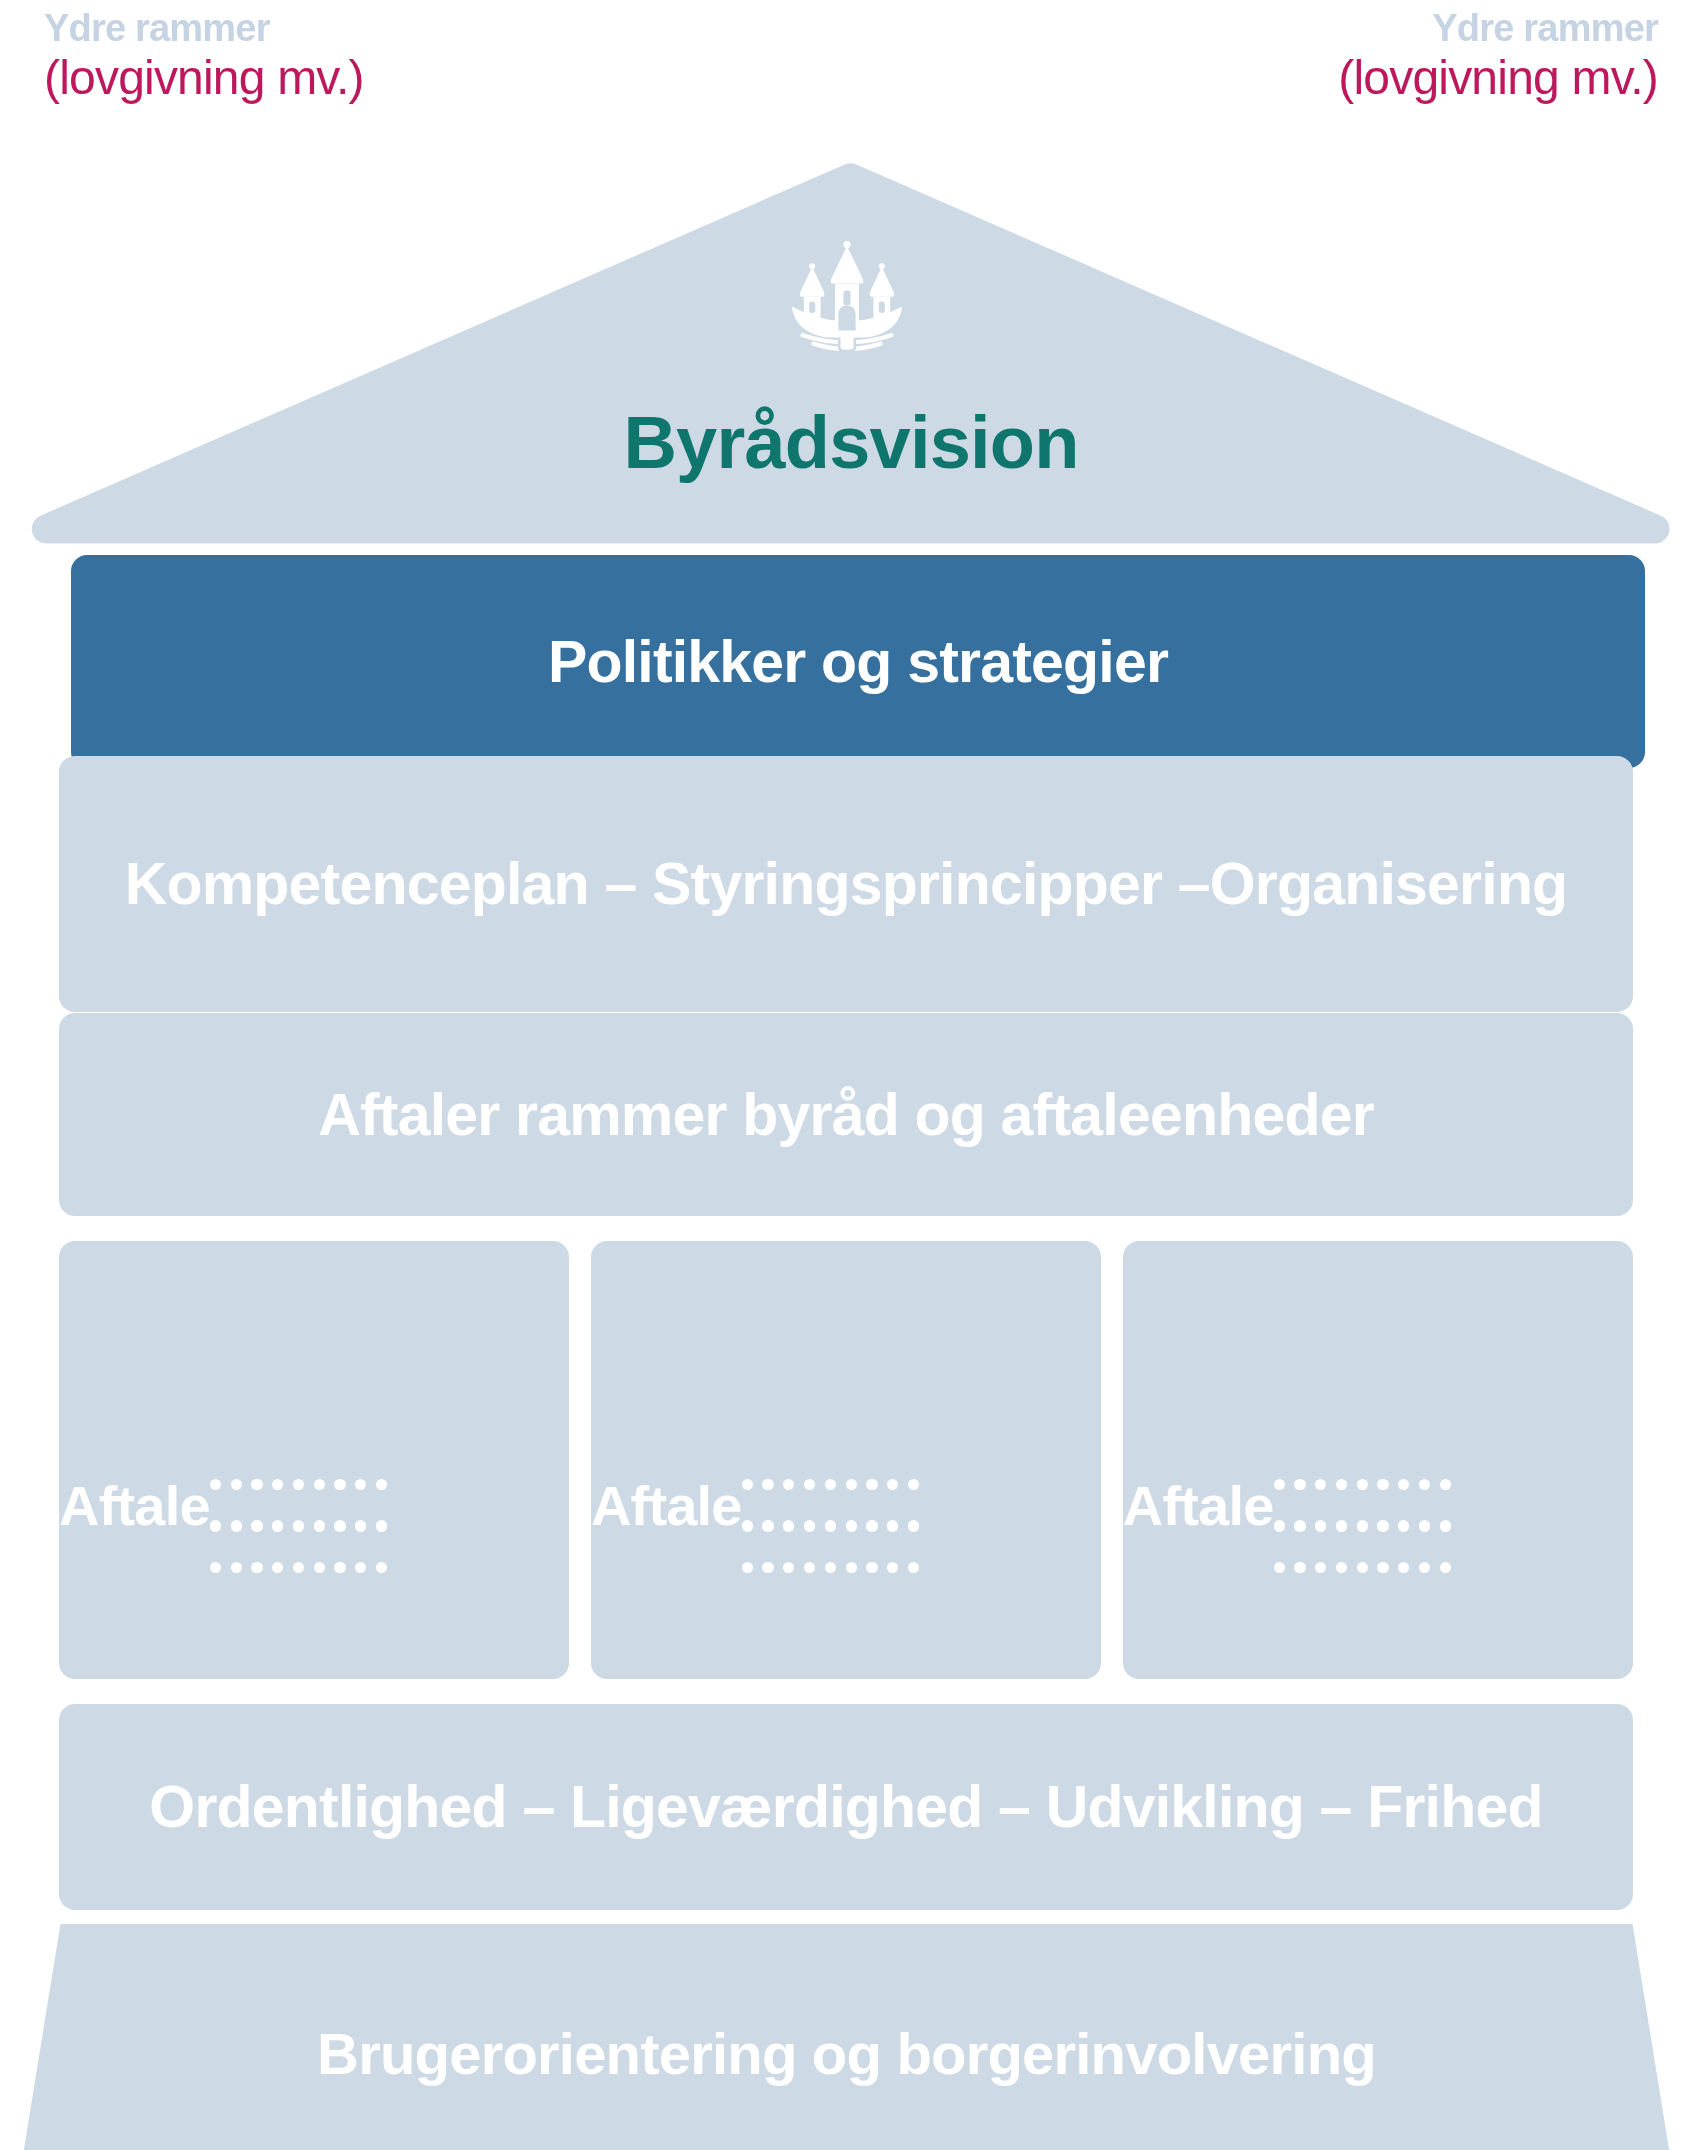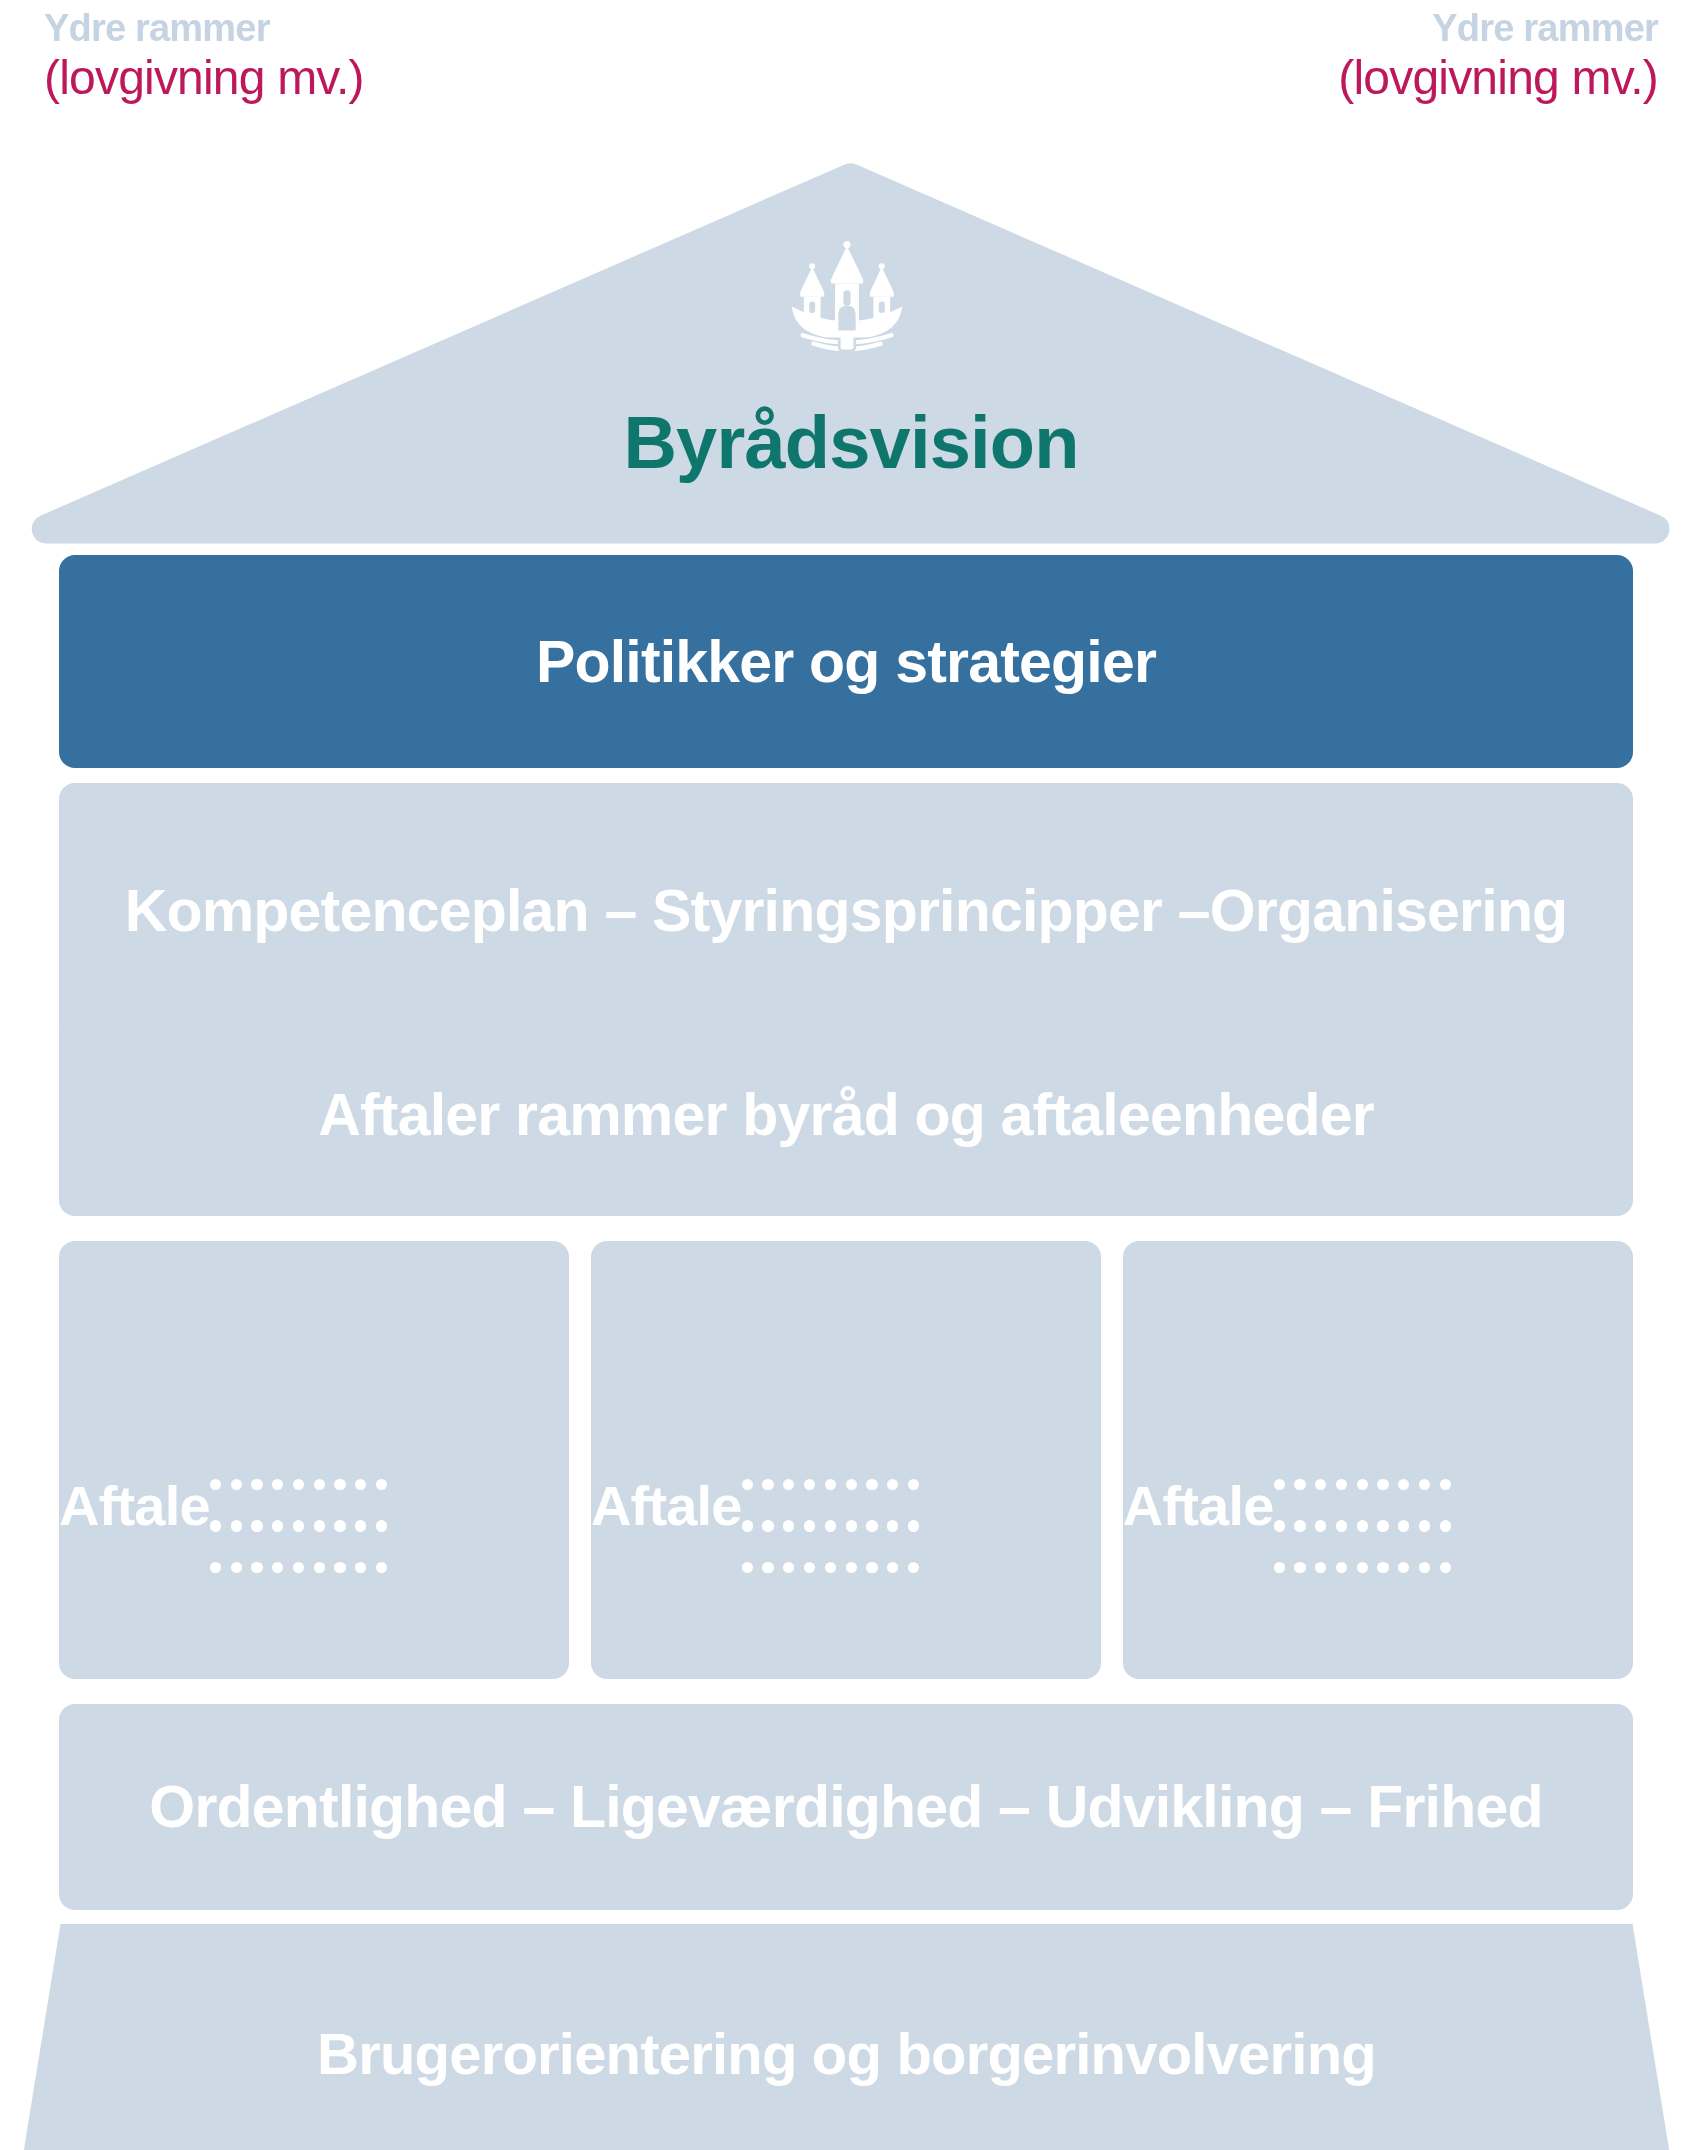"Politikker og strategier" #bar-politikker { margin-left: none -> 12px }
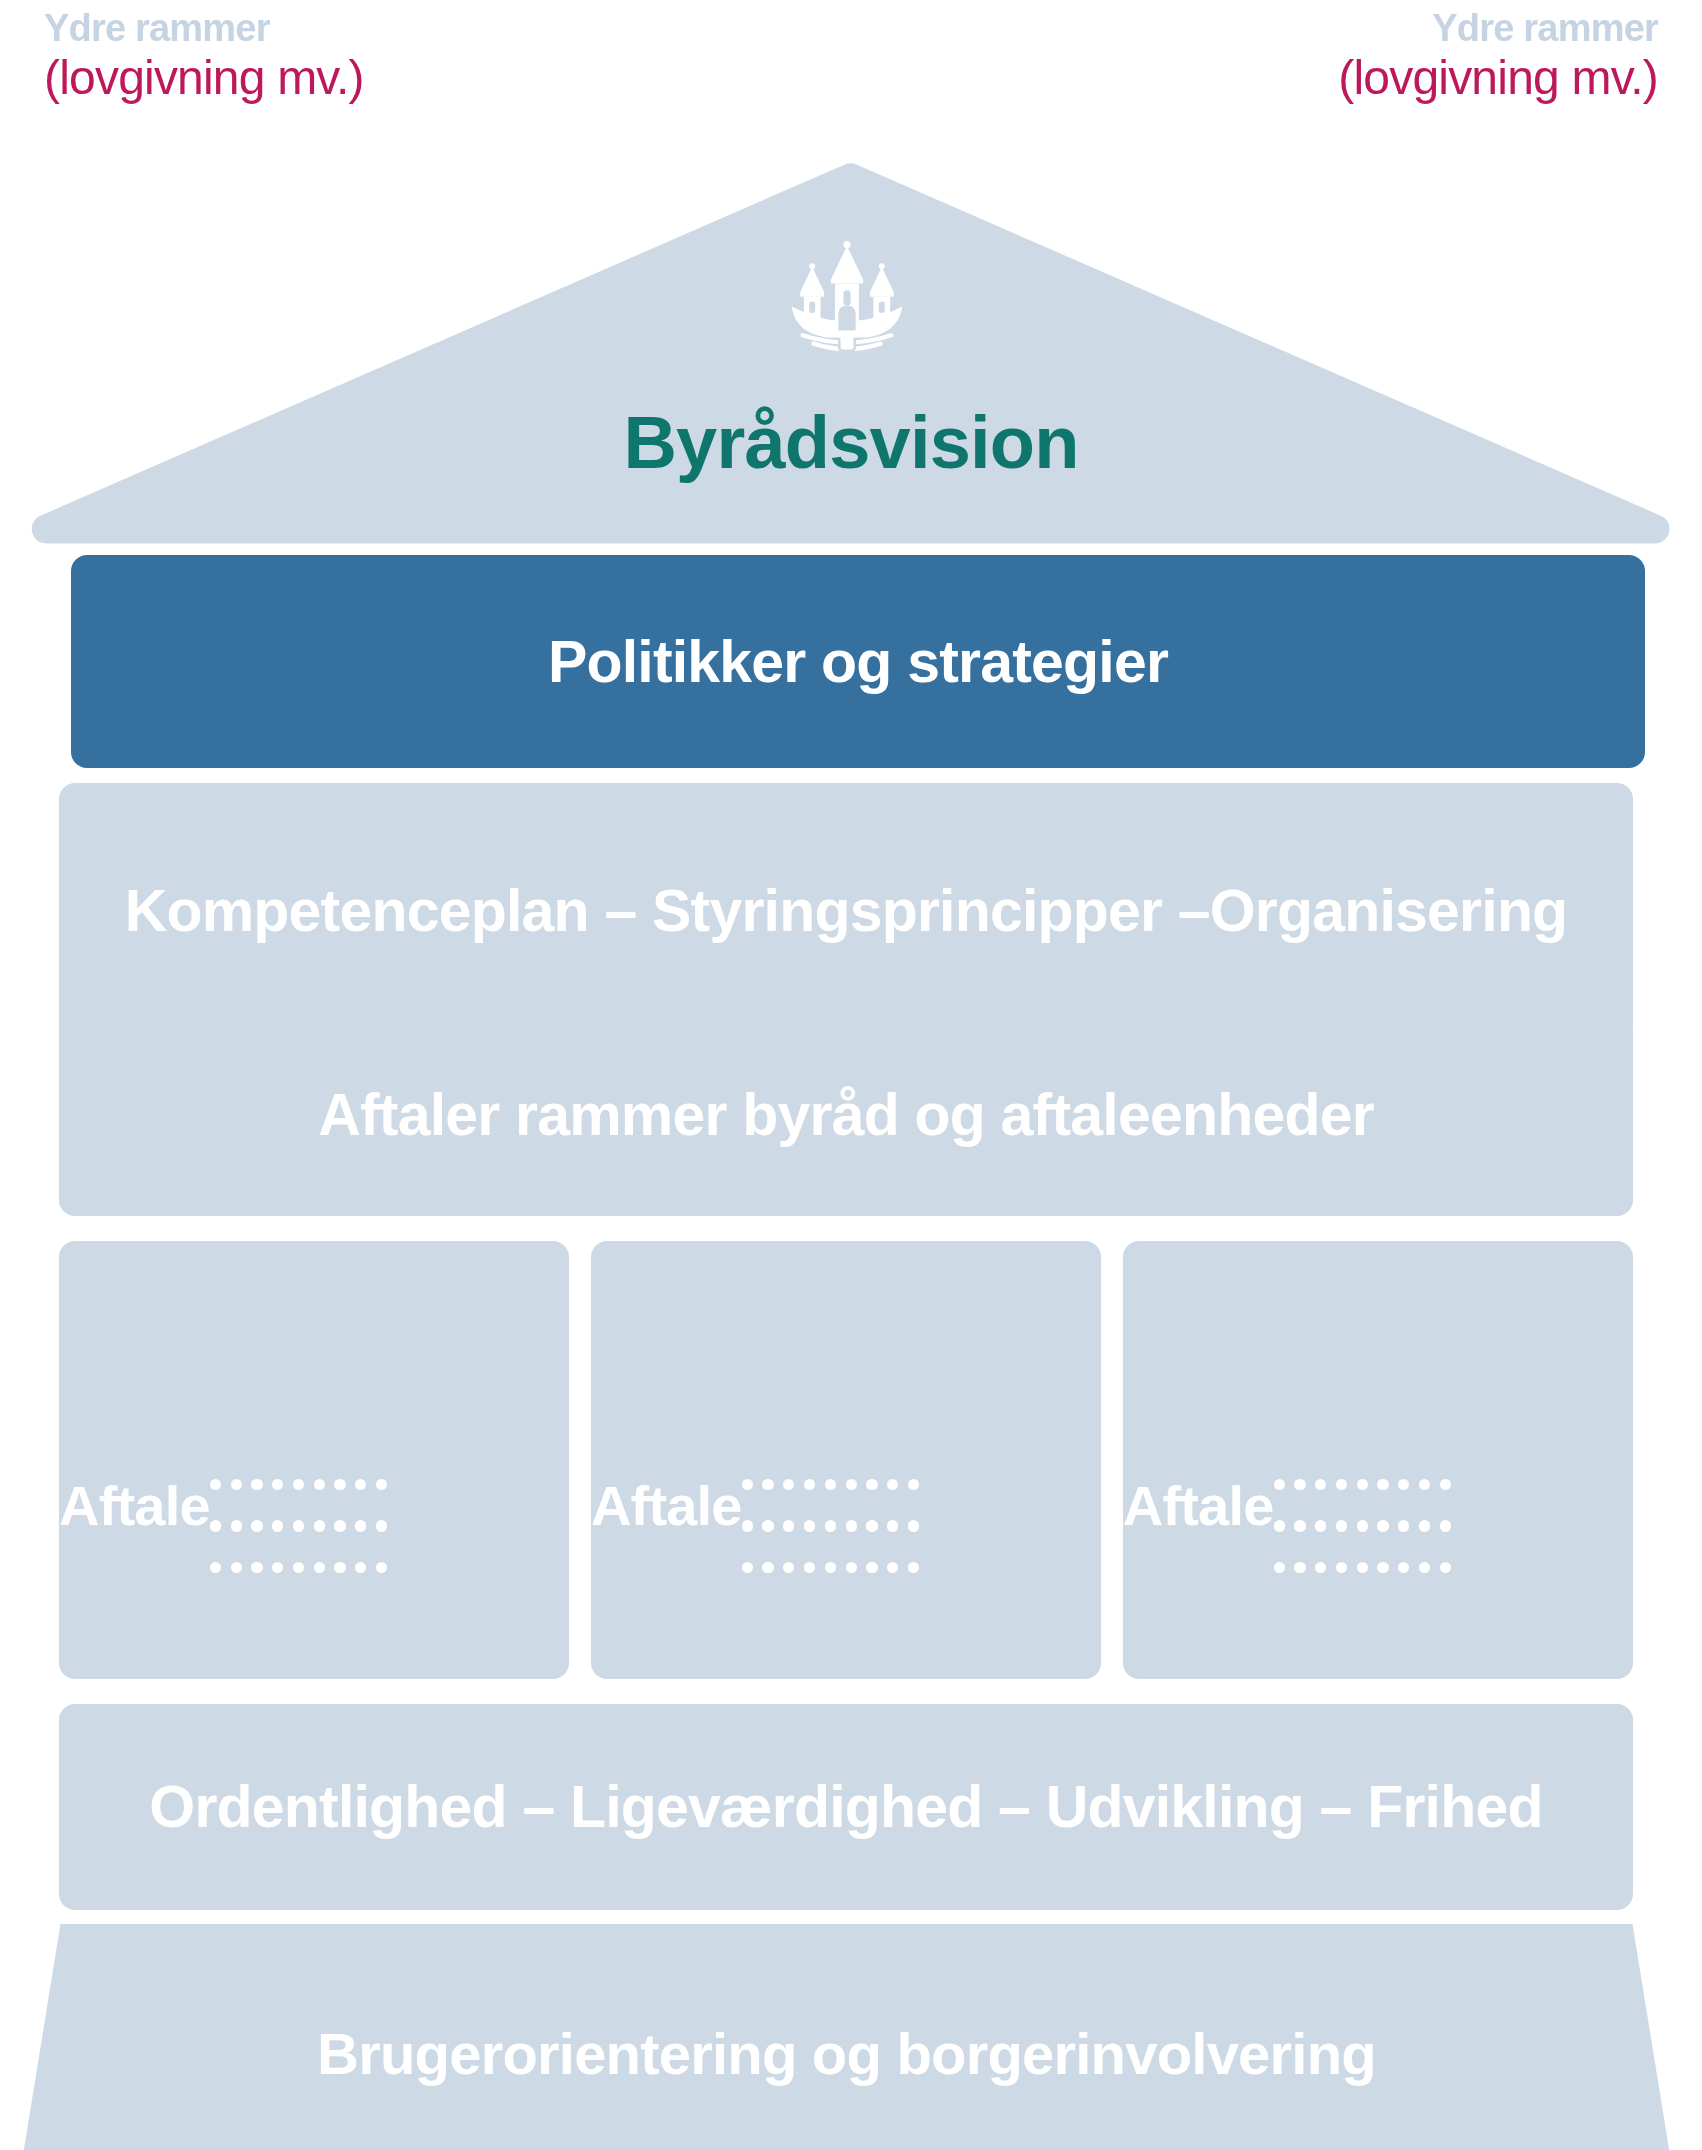"Kompetenceplan – Styringsprincipper" #bar-kompetence { top: 783px -> 756px }
